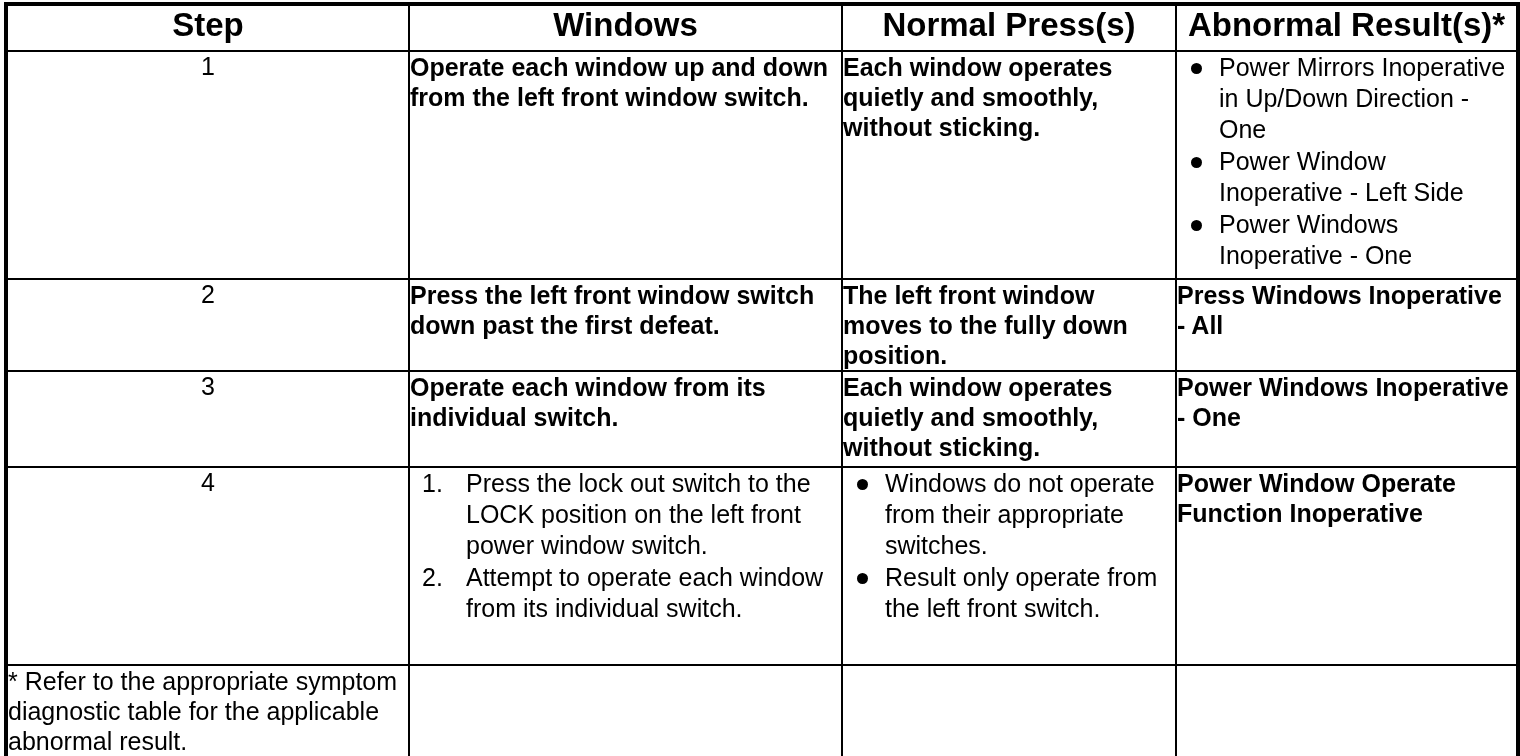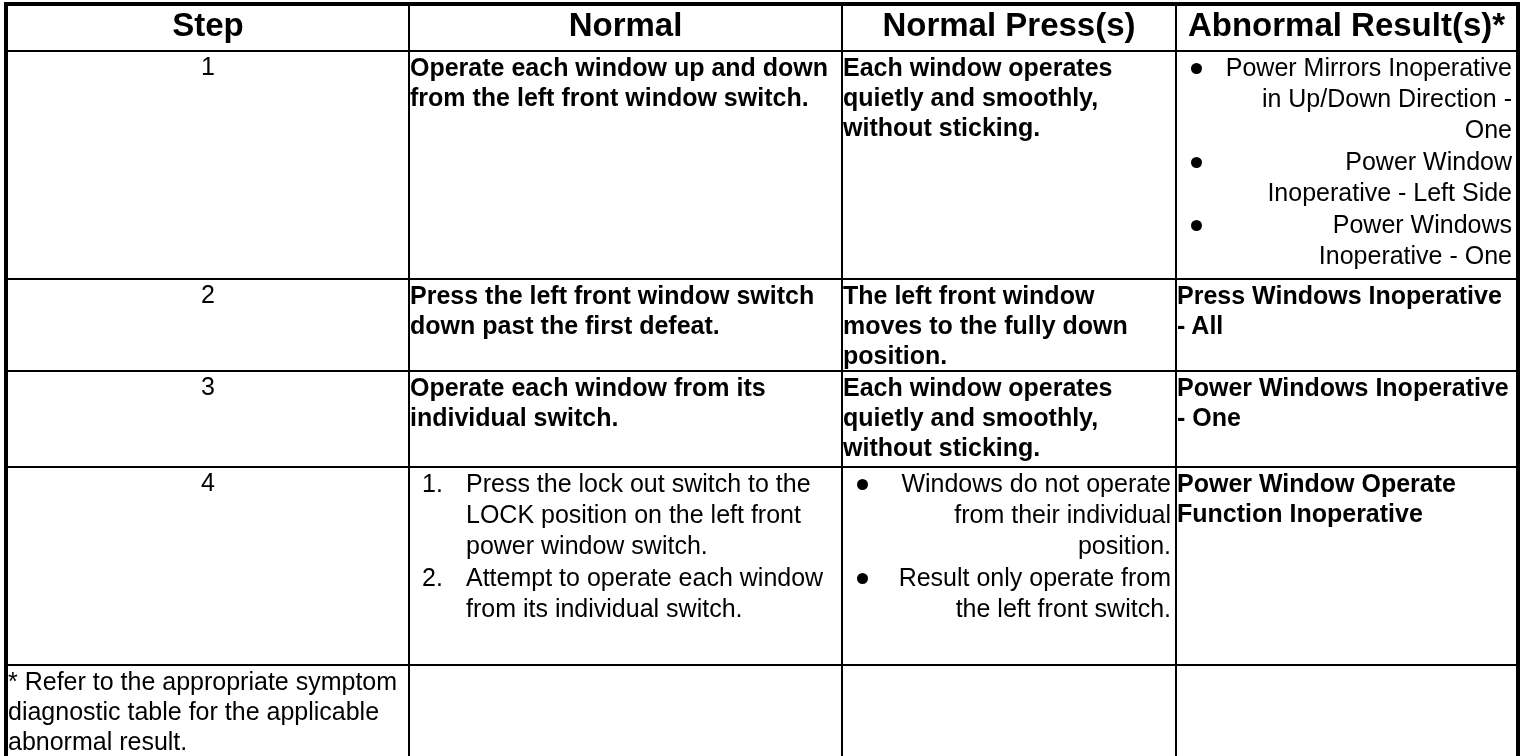"Normal" th.hdr-cell { text: Normal -> Windows }
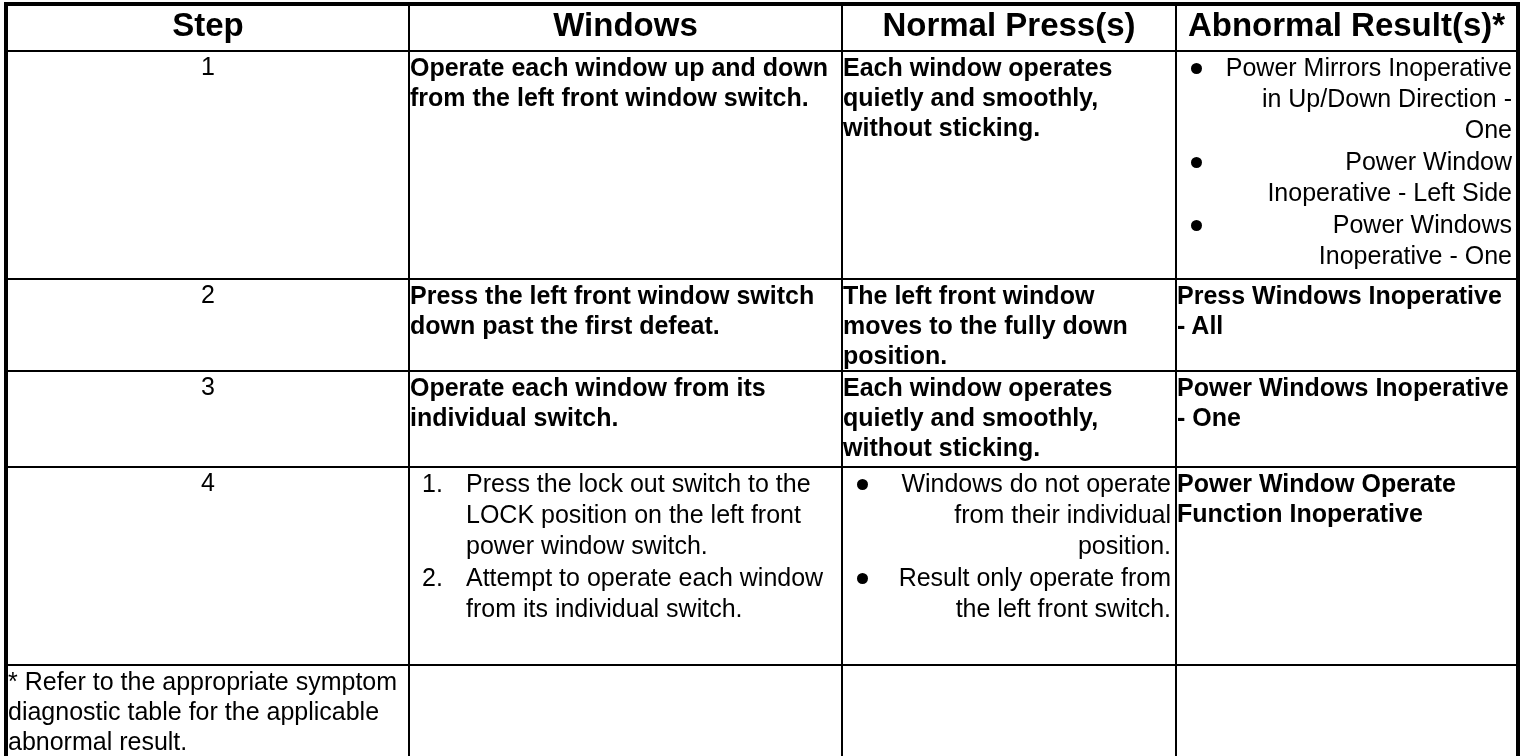"Power Mirrors Inoperative in Up/Down" ul.blist > li { text-align: right -> none }
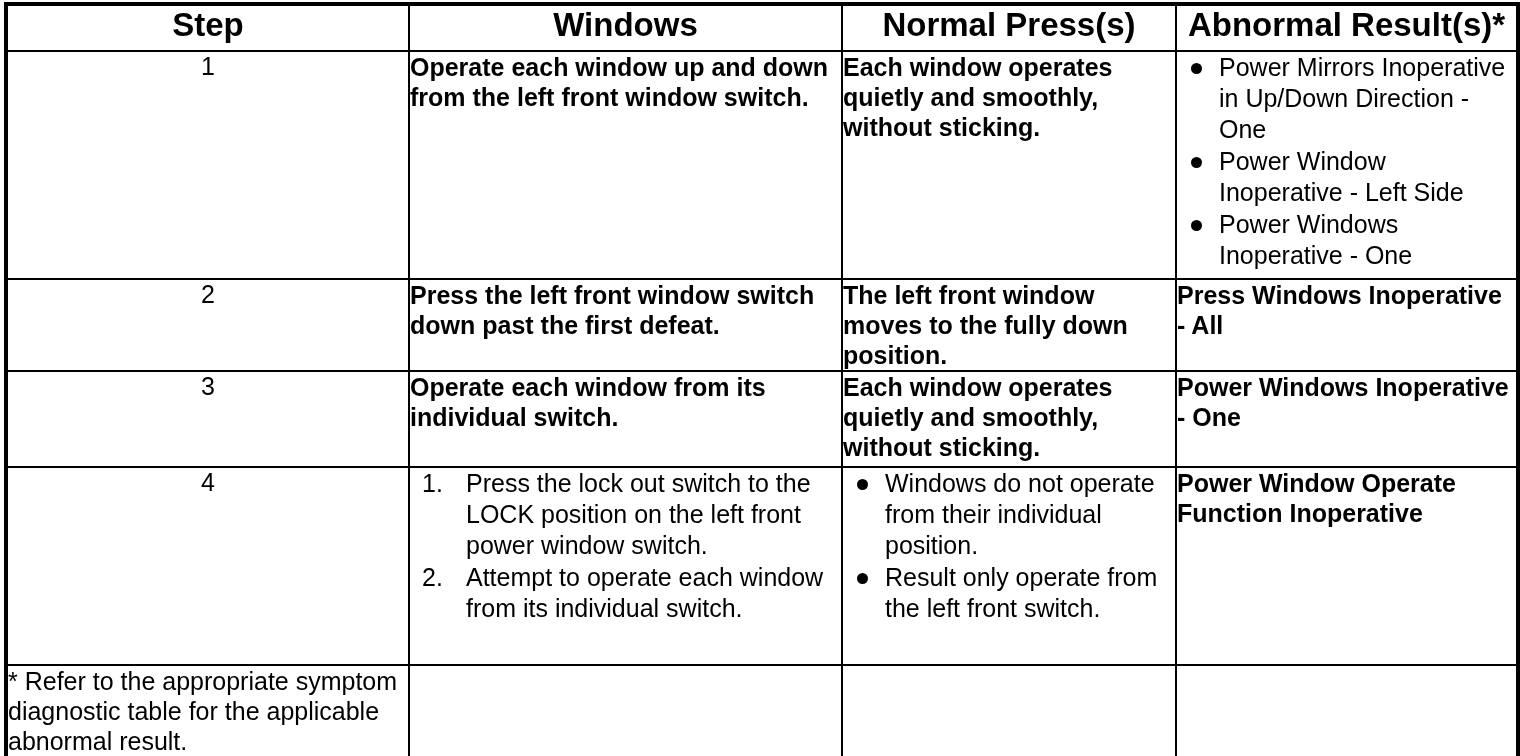"Windows do not operate from" span { text: individual position -> appropriate switches }
